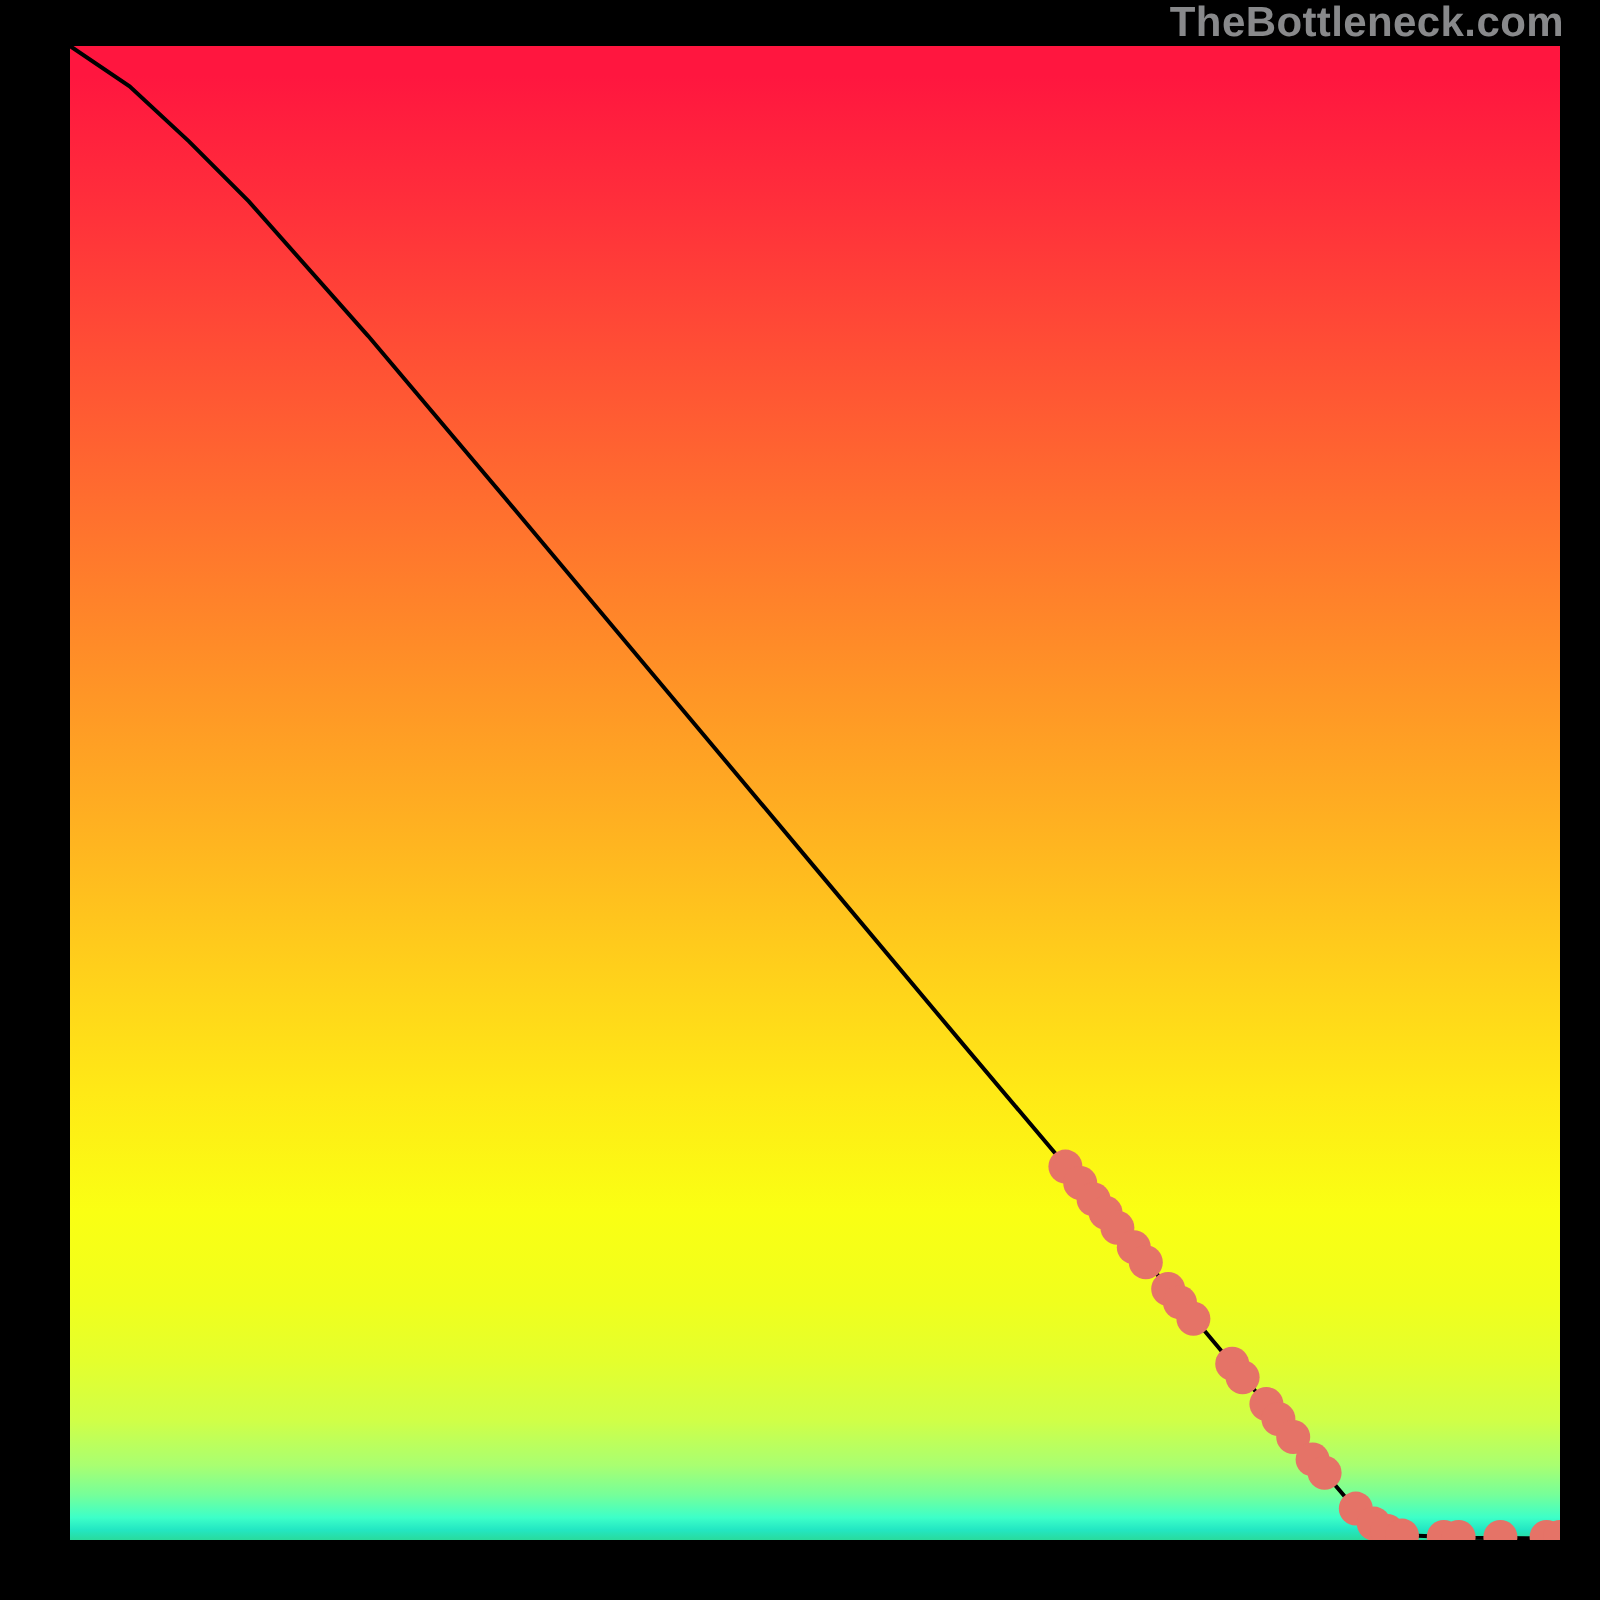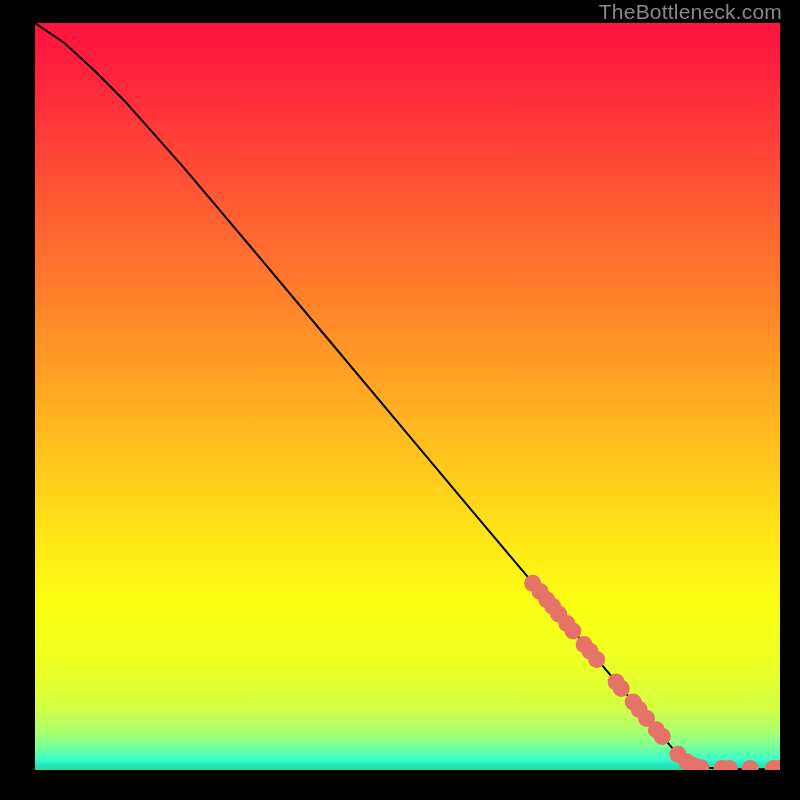"TheBottleneck.com" .watermark { font-weight: 400 -> 700 }
